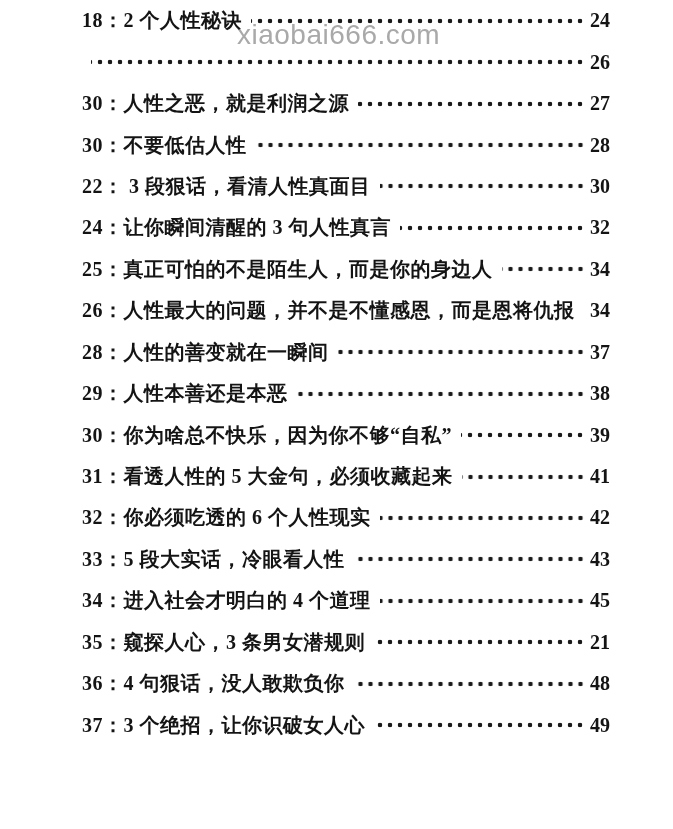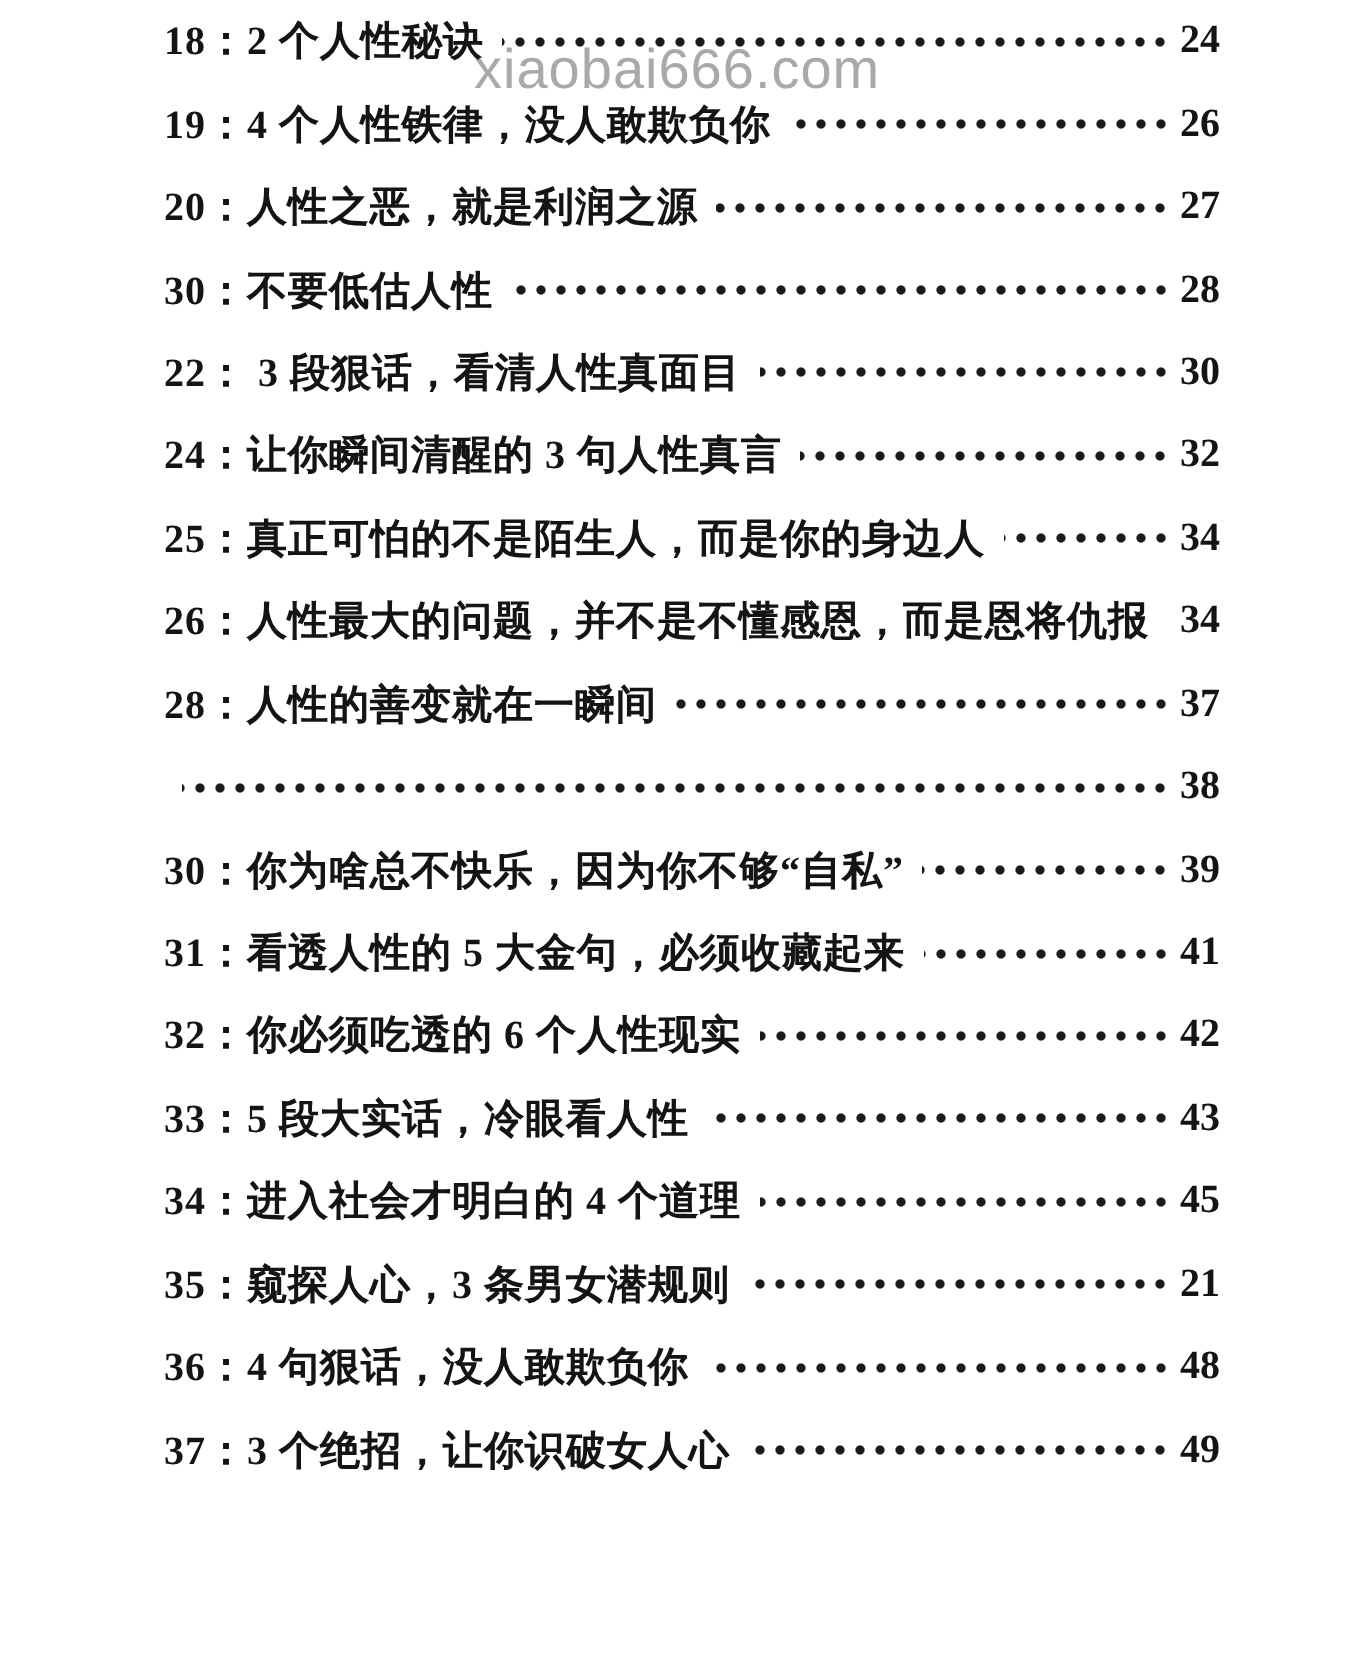"19：4 个人性铁律，没人敢欺负你" span.toc-title { html: <span>19：4 个人性铁律，没人敢欺负你</span> -> none }
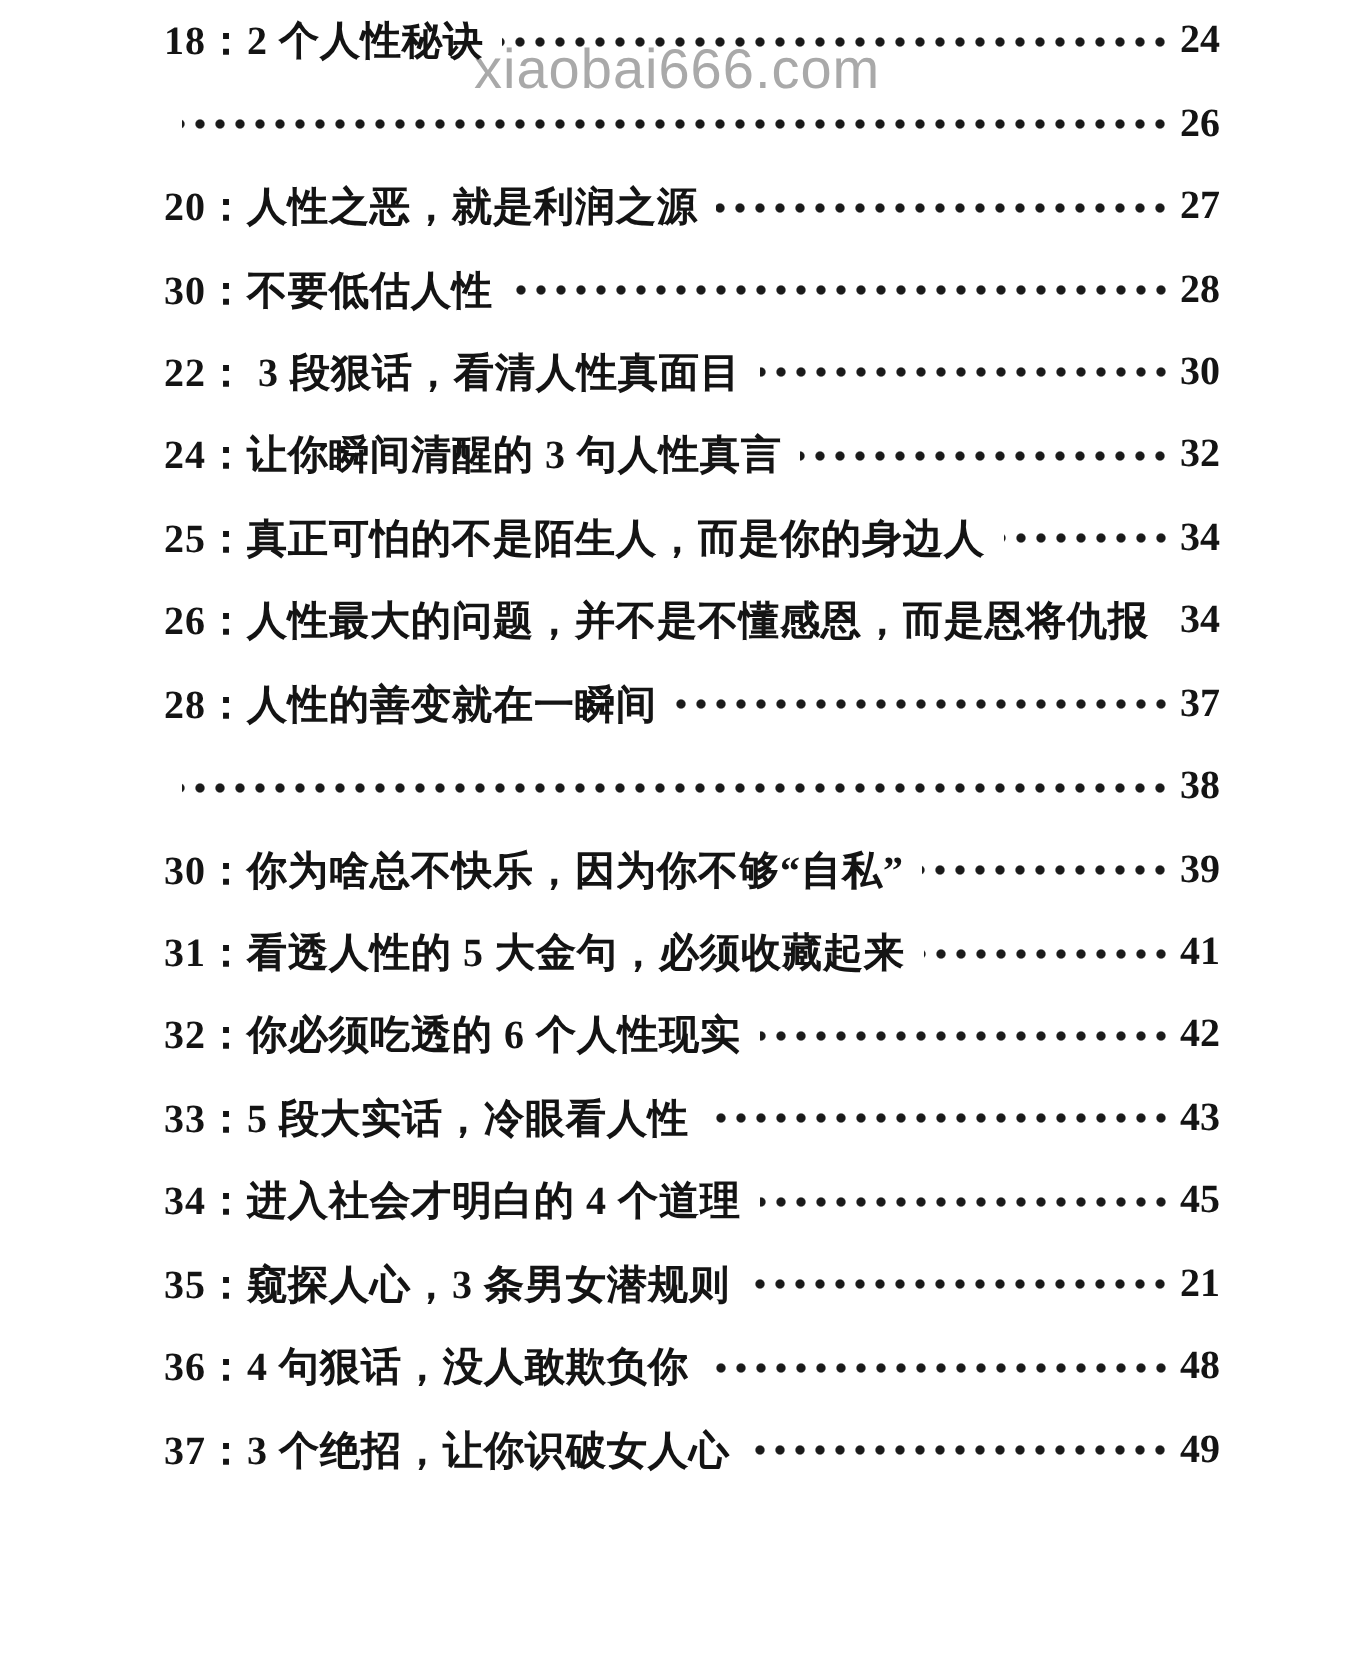"20：人性之恶，就是利润之源" span.toc-title { text: 20 -> 30 }
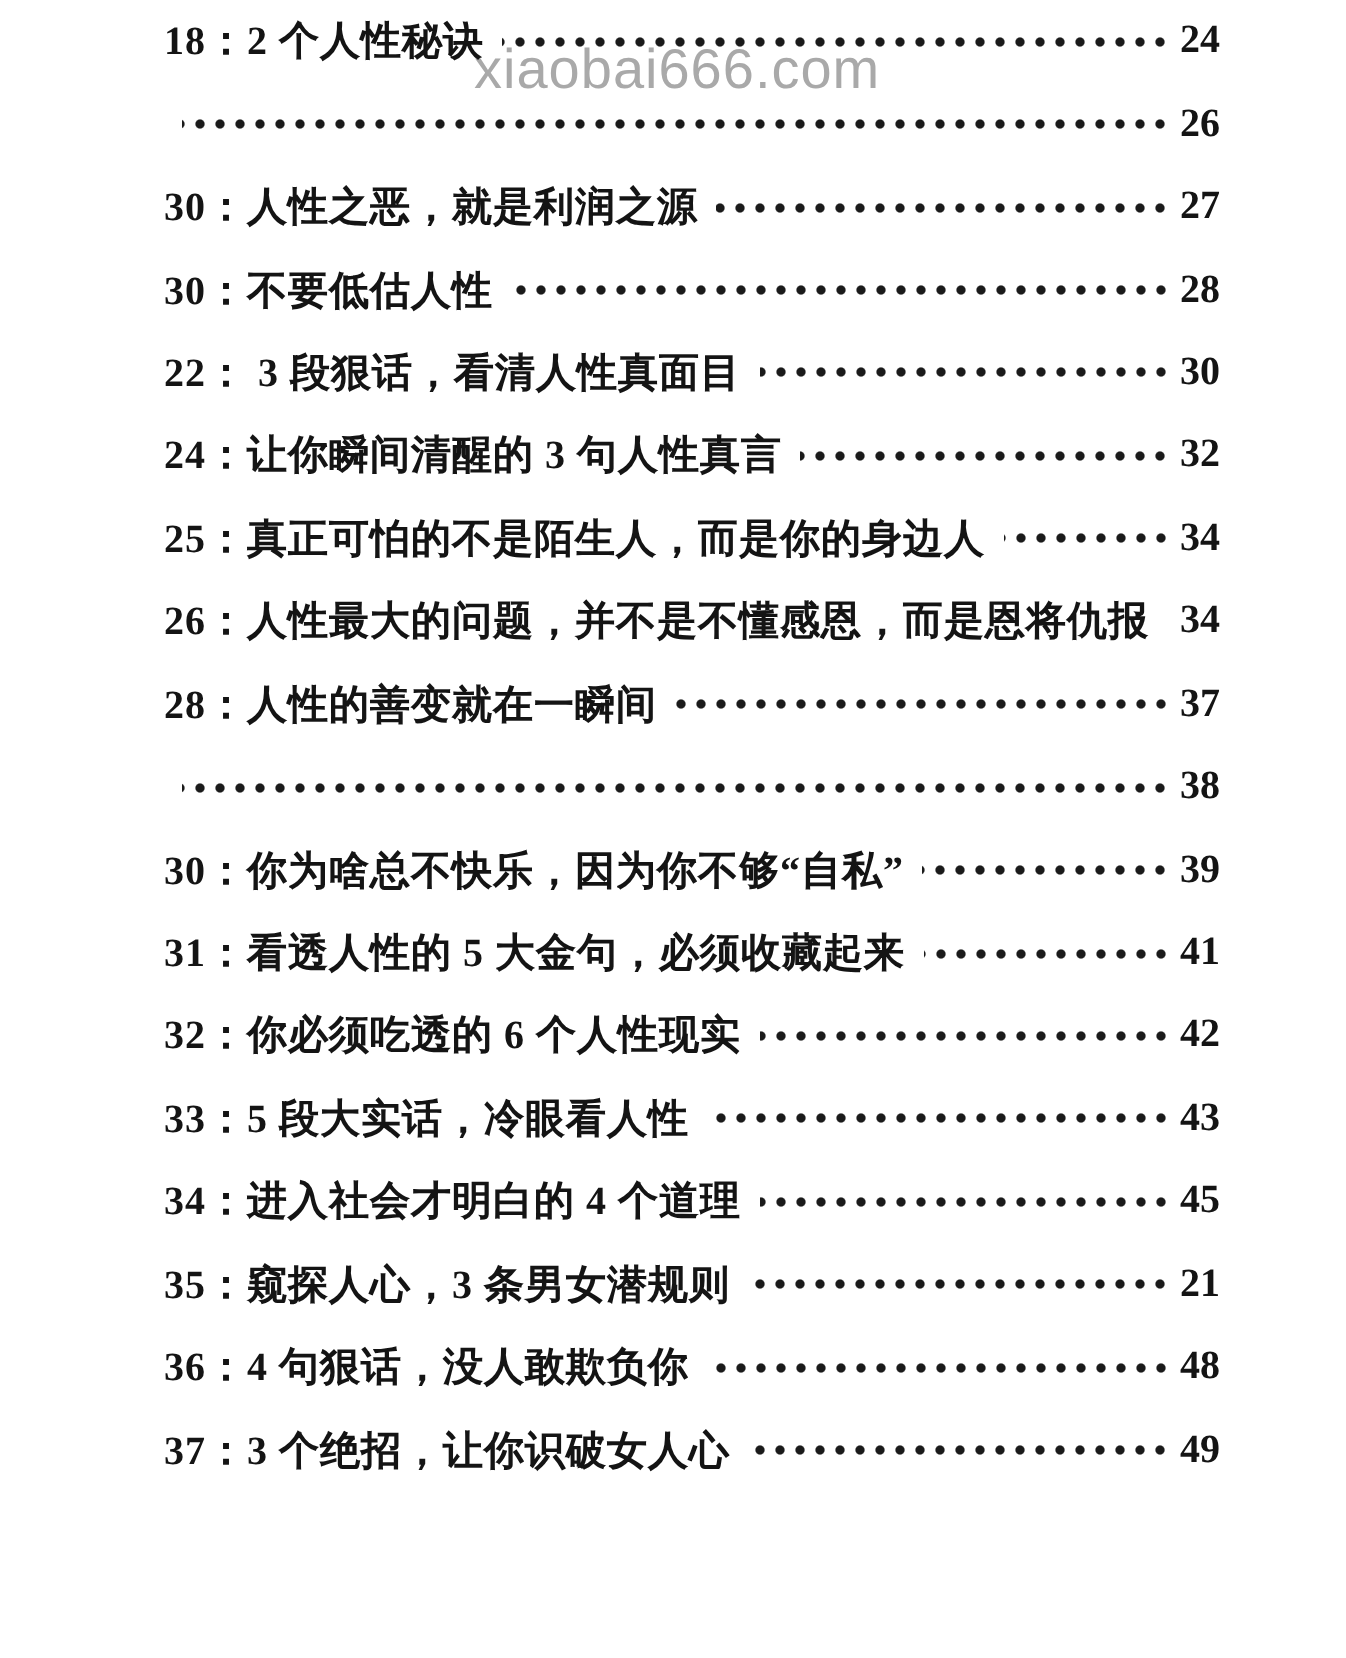"29：人性本善还是本恶" span.toc-title { html: none -> <span>29：人性本善还是本恶</span> }
